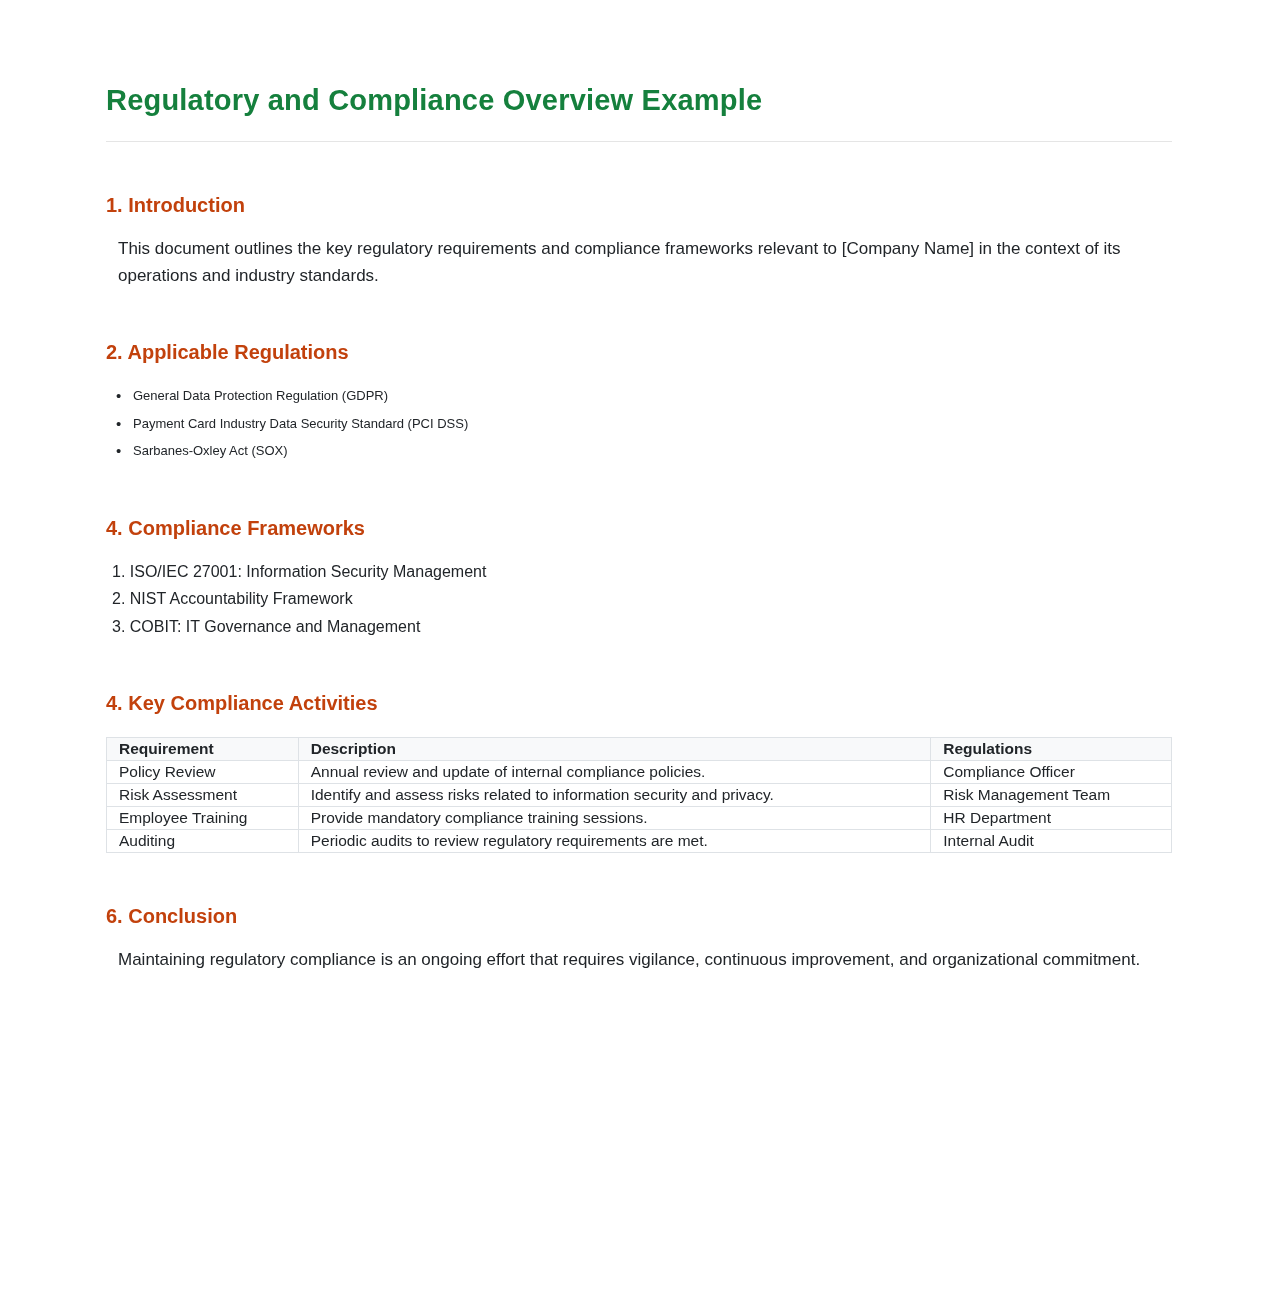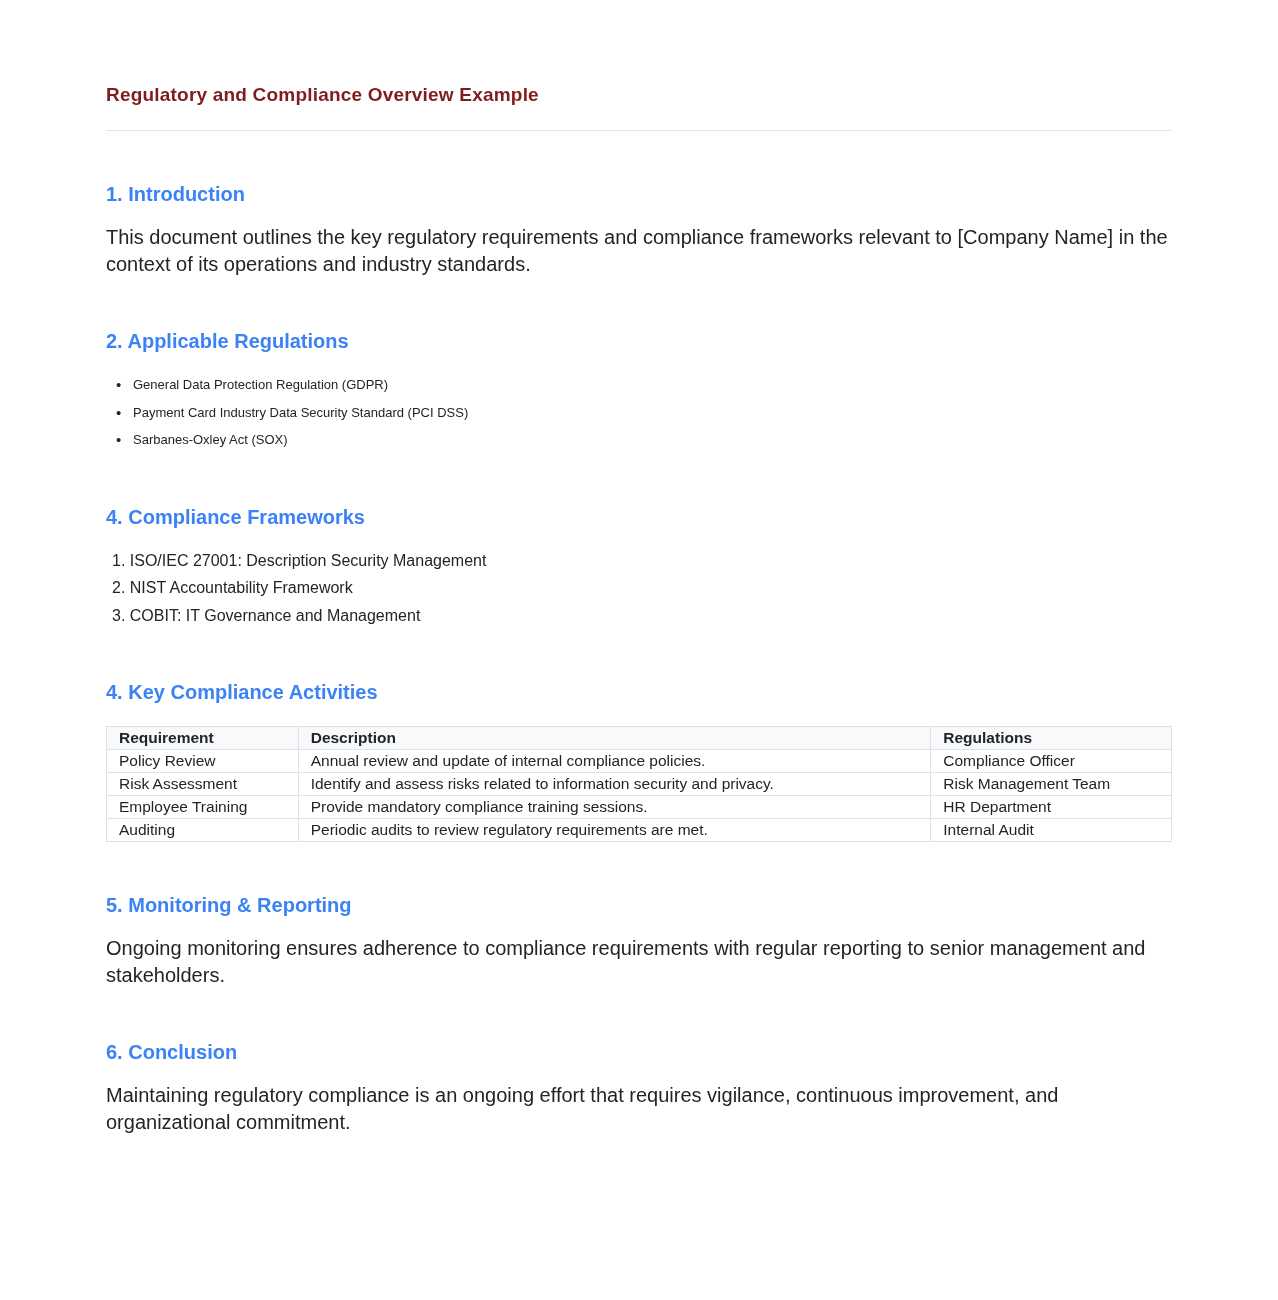"Regulatory and Compliance Overview" .doc-title { color: #7f1d1d -> #15803d; font-size: 19px -> 29px }
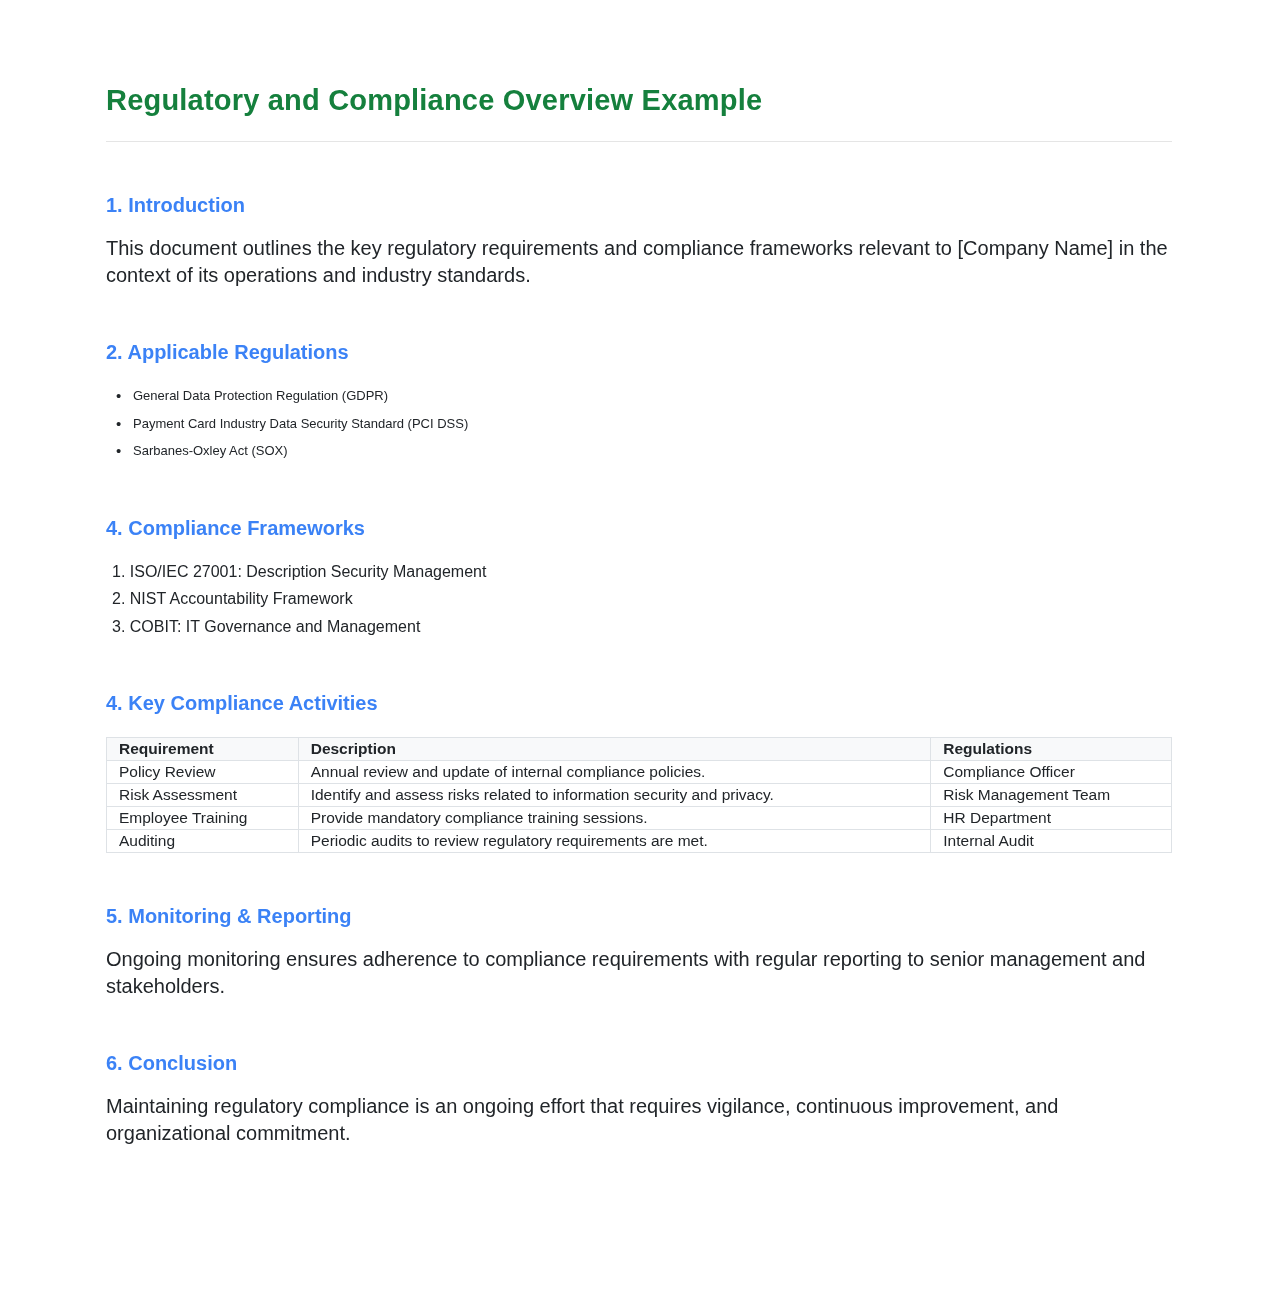"1. Introduction" .section-heading { color: #3b82f6 -> #c2410c }
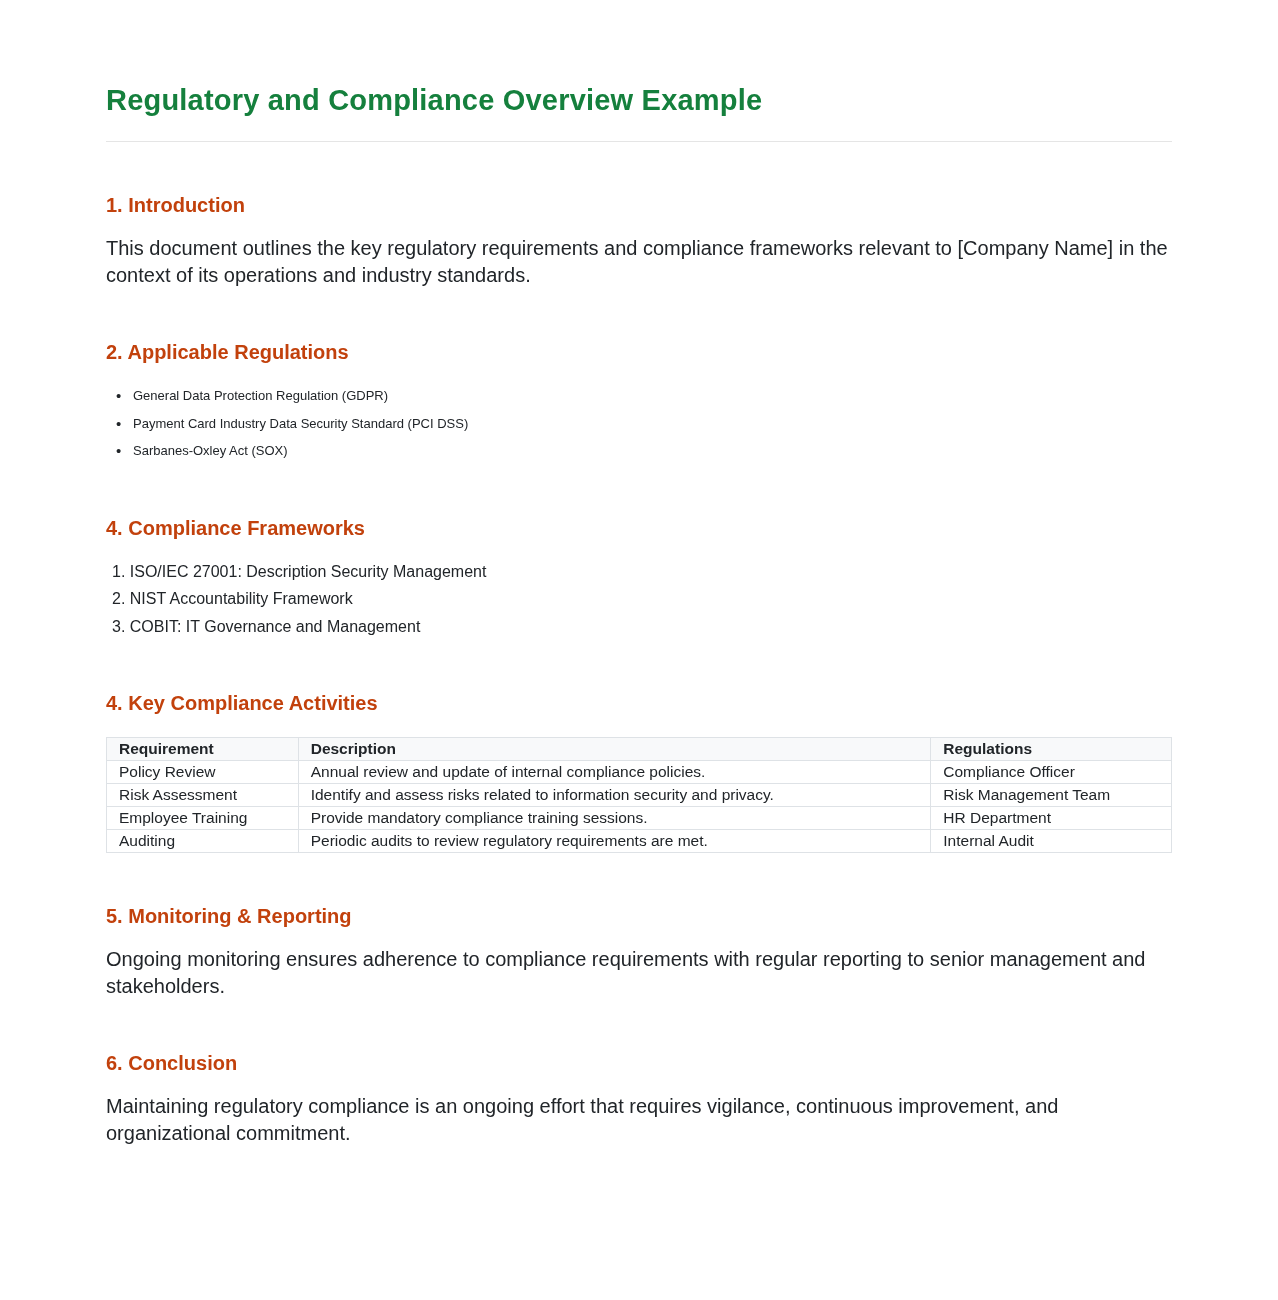"This document outlines the key" .body-text { font-size: 20px -> 17px; margin: 0 -> 12px }
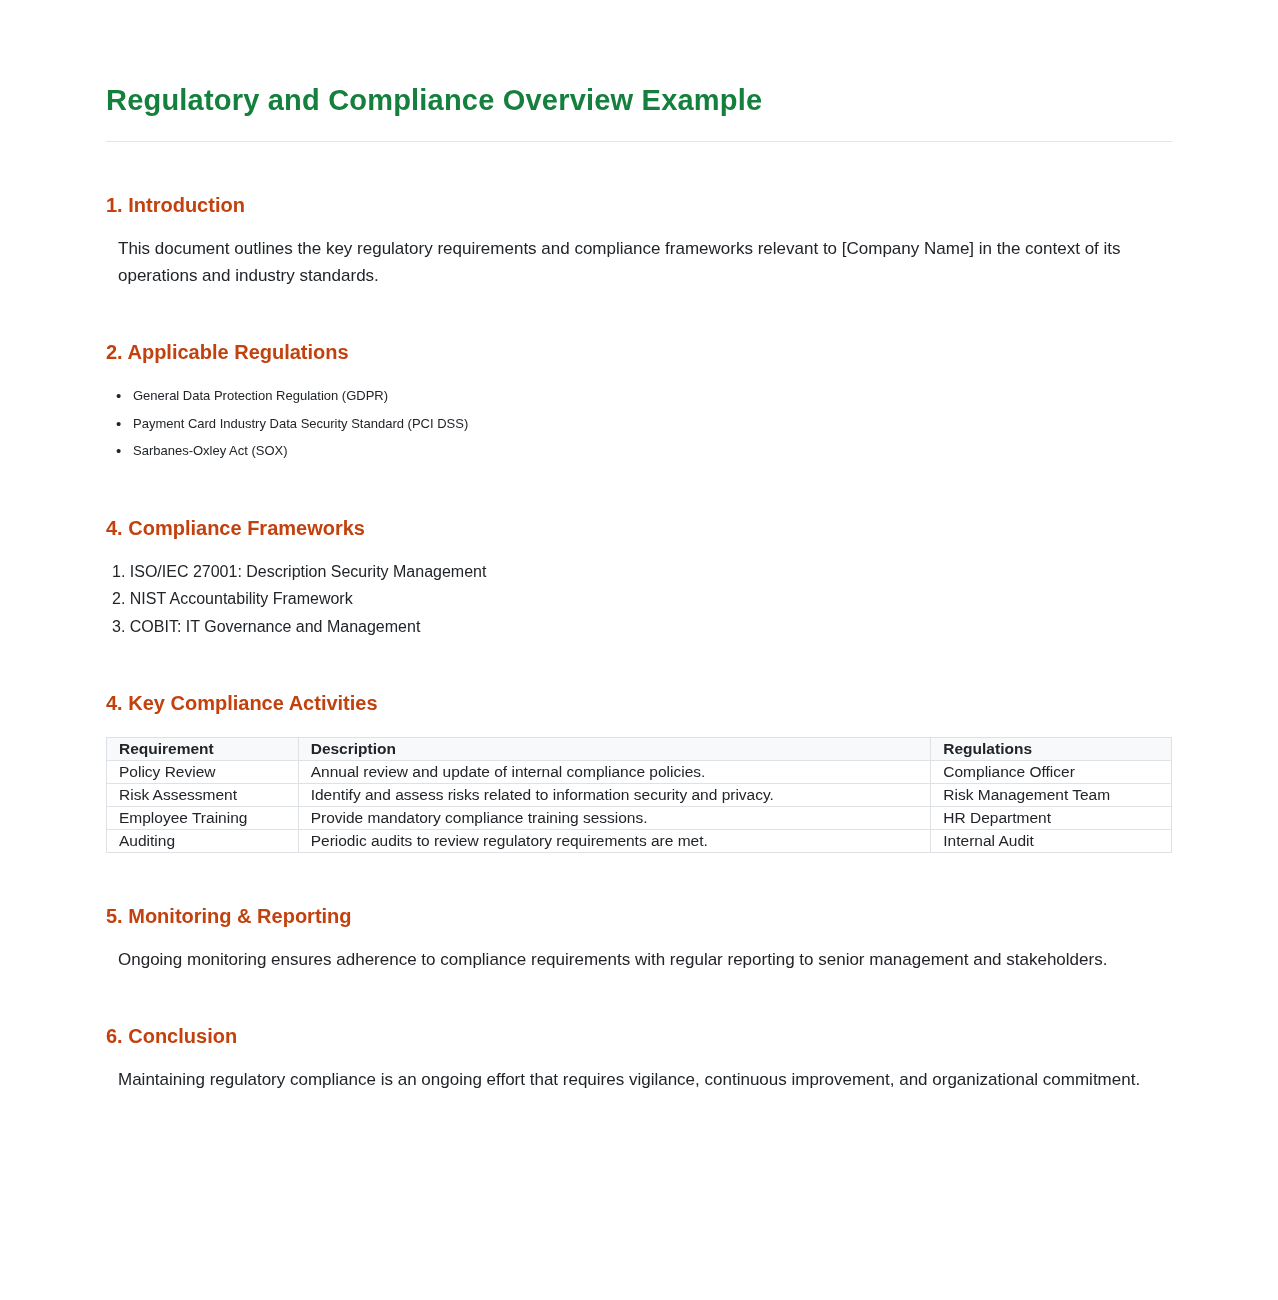"ISO/IEC 27001: Description Security" li { text: Description -> Information }
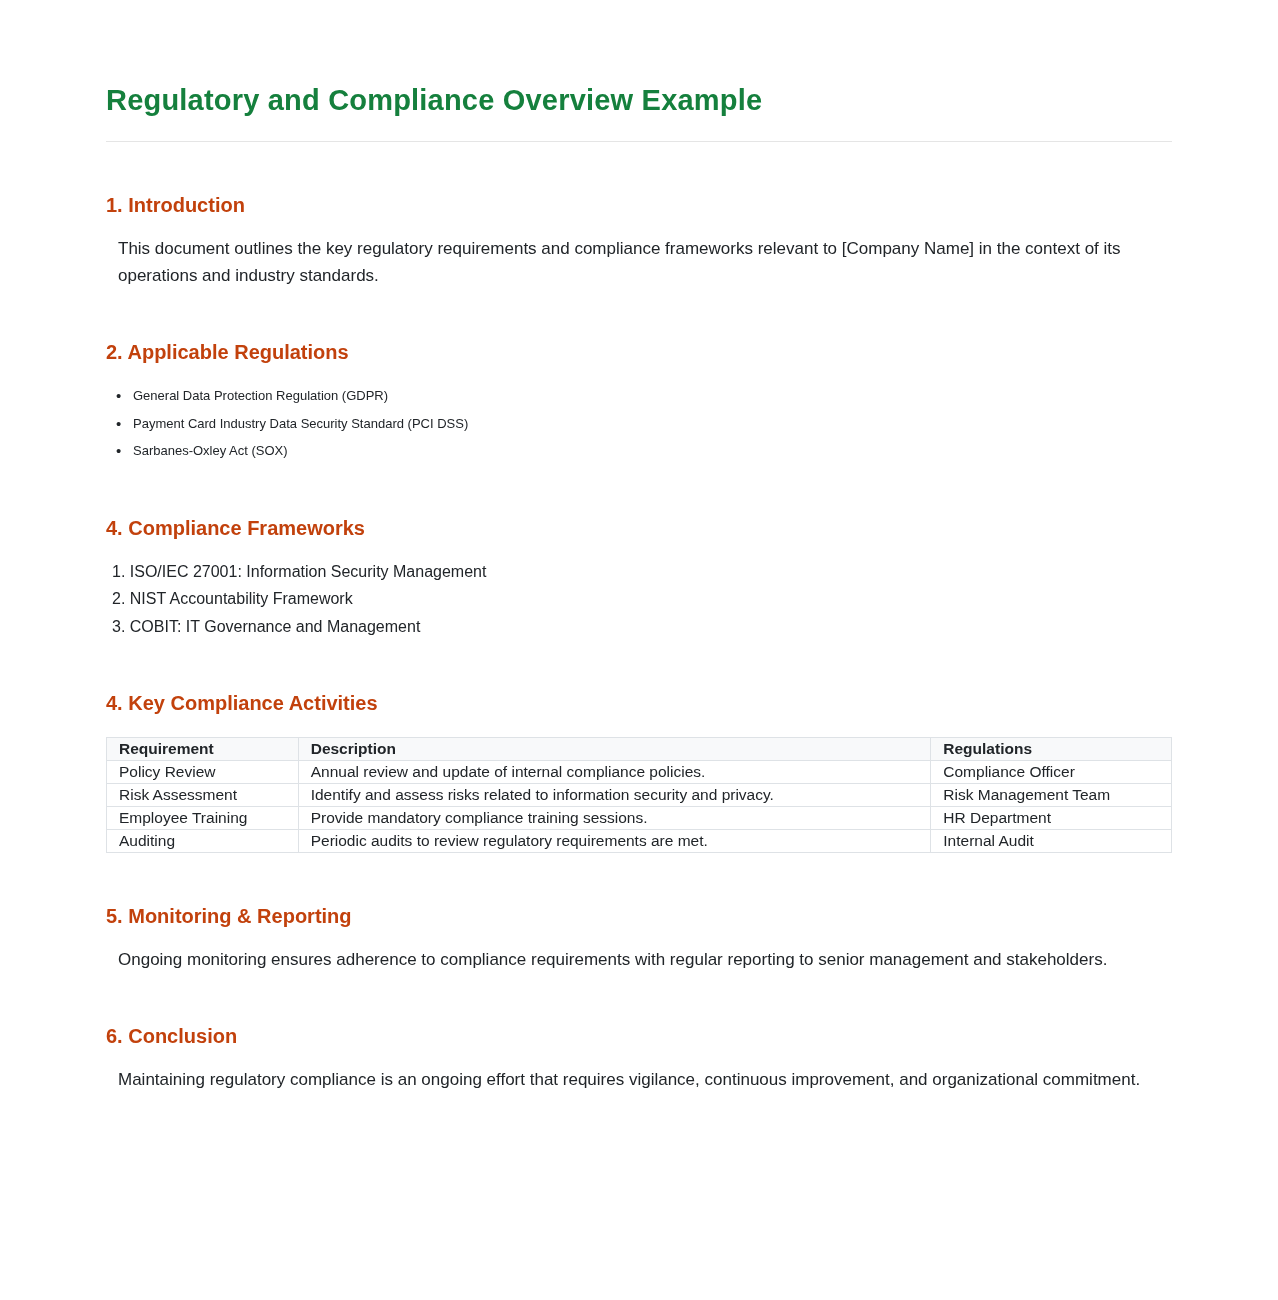"5. Monitoring & Reporting" div.section { html: <div> <h2>5. Monitoring &amp; Reporting</h2> <p>Ongoing monitoring ensures adherence to compliance requirements with regular reporting to senior management and stakeholders.</p> </div> -> none }
